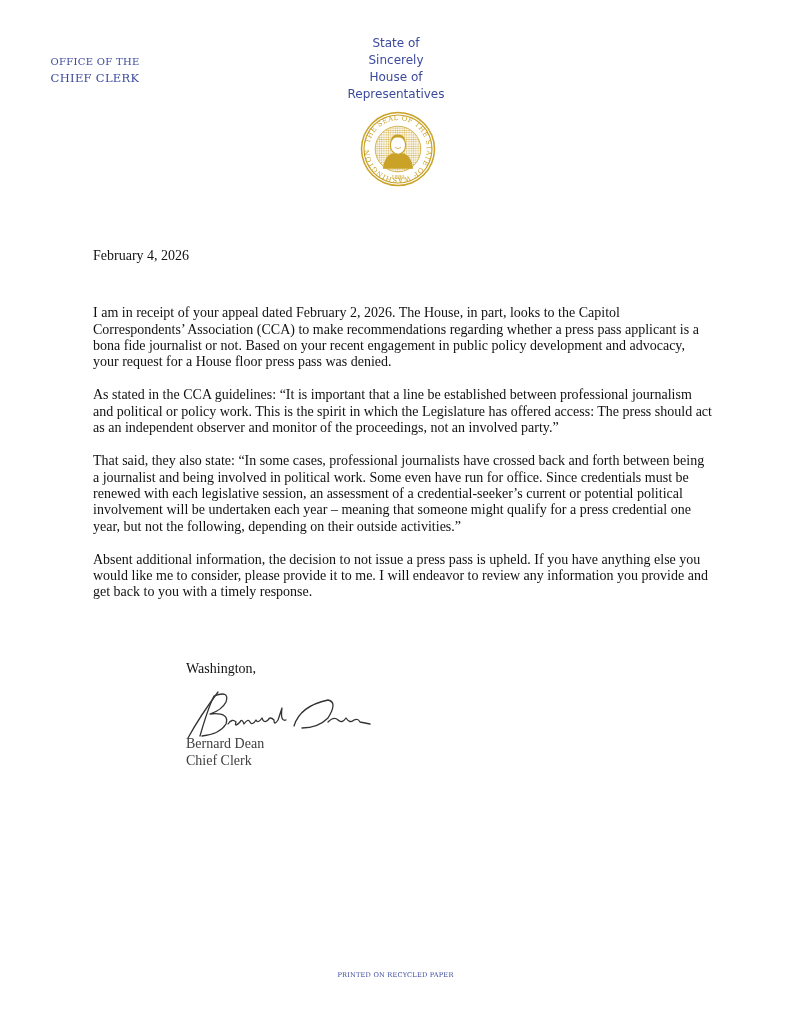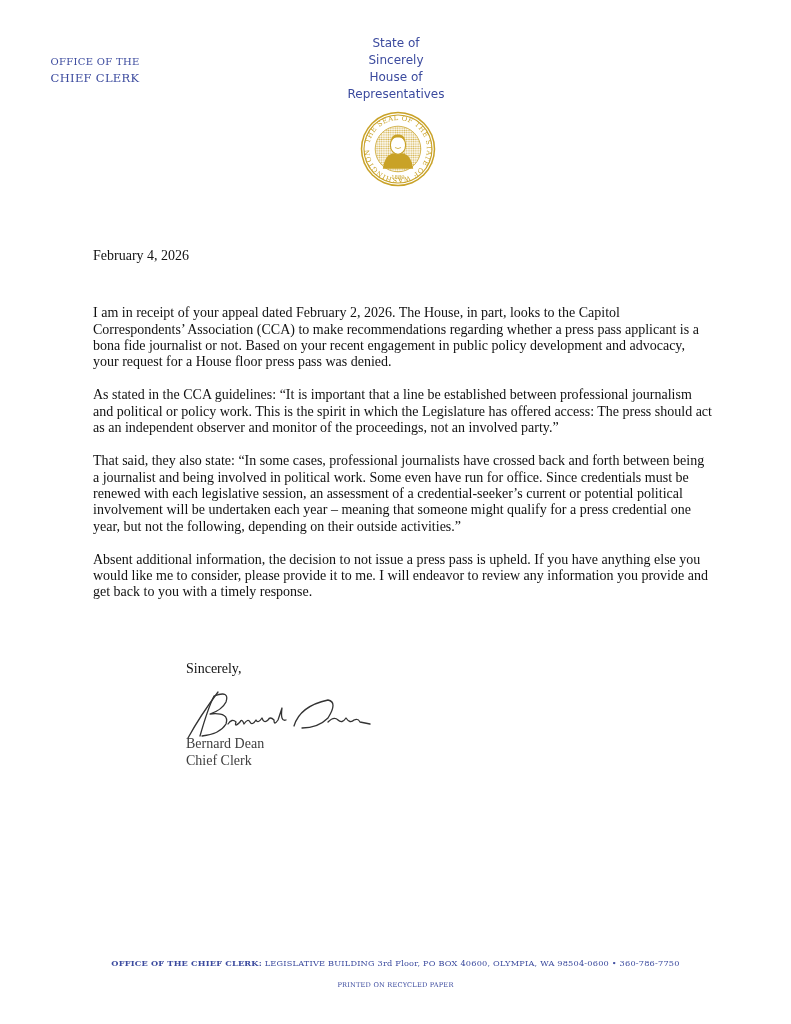"Sincerely," div.closing { text: Sincerely -> Washington }
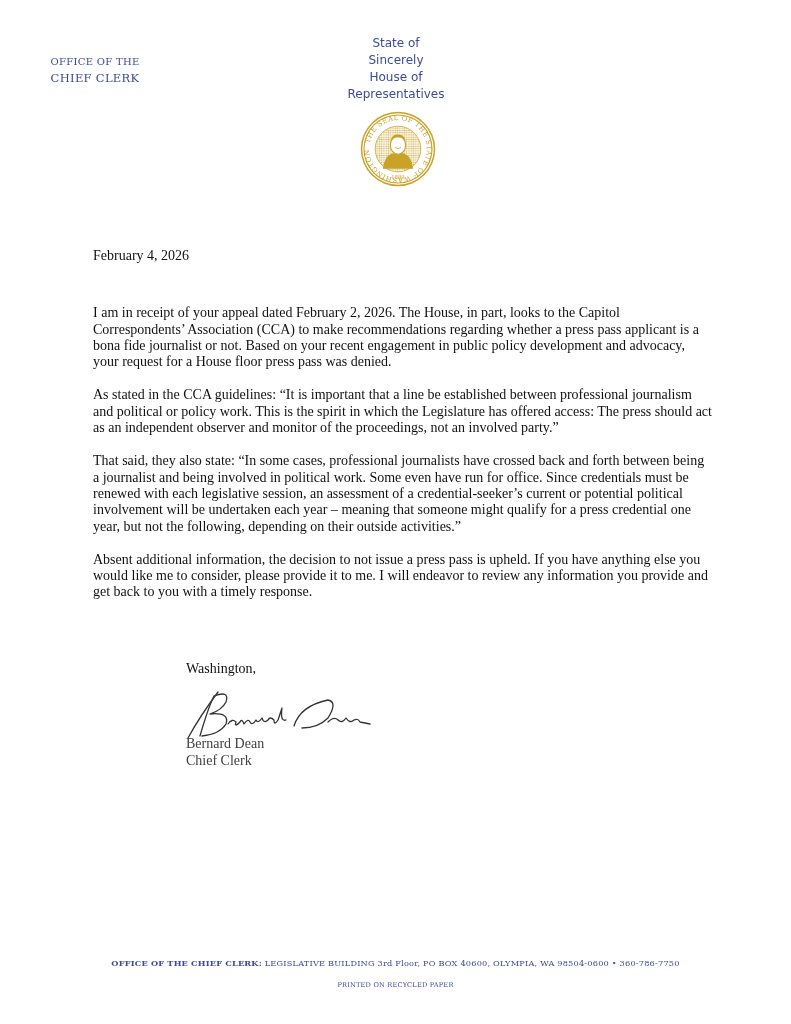"OFFICE OF THE CHIEF CLERK:" div.line1 { html: <div> <b>OFFICE OF THE CHIEF CLERK:</b> <span>LEGISLATIVE BUILDING 3rd Floor, PO BOX 40600, OLYMPIA, WA 98504-0600</span> <span>•</span> <span>360-786-7750</span> </div> -> none }
